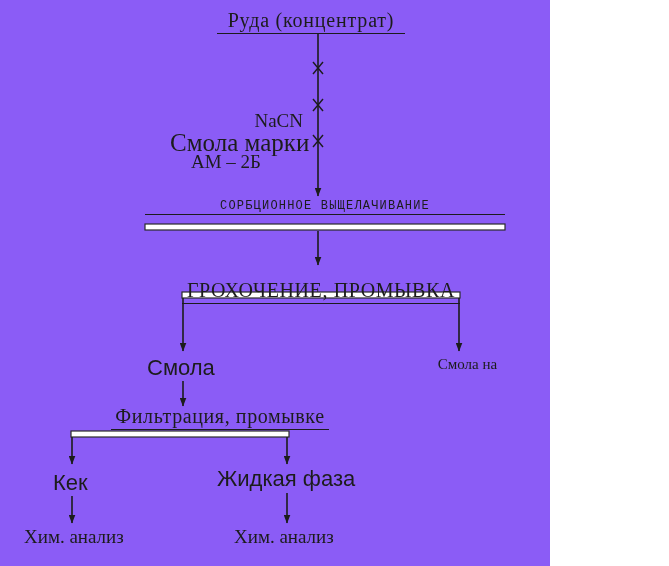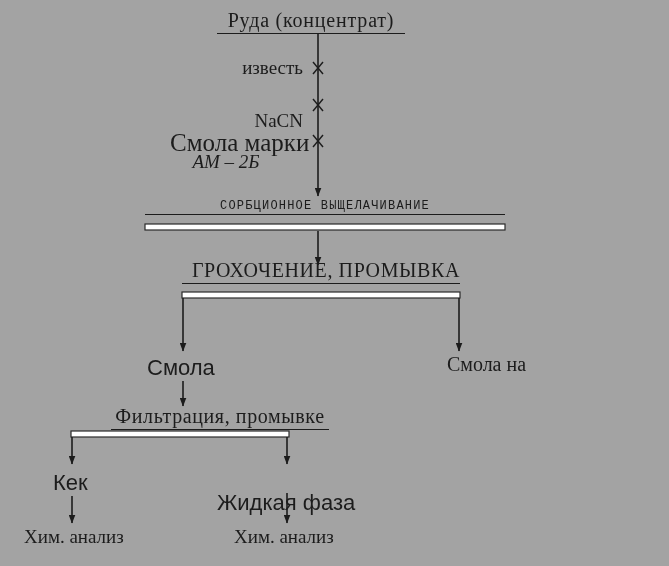"Руда (концентрат)" .page { background: #a3a3a3 -> #8b5cf6; width: 669px -> 550px }
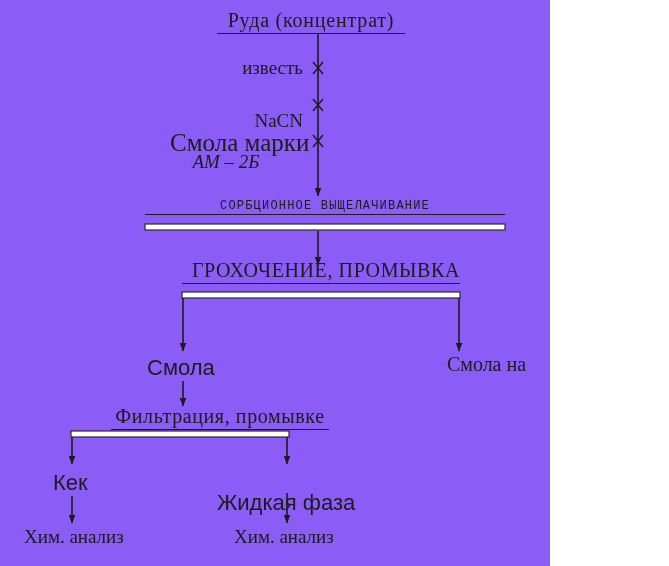"известь" div.lbl { html: <div>известь</div> -> none }
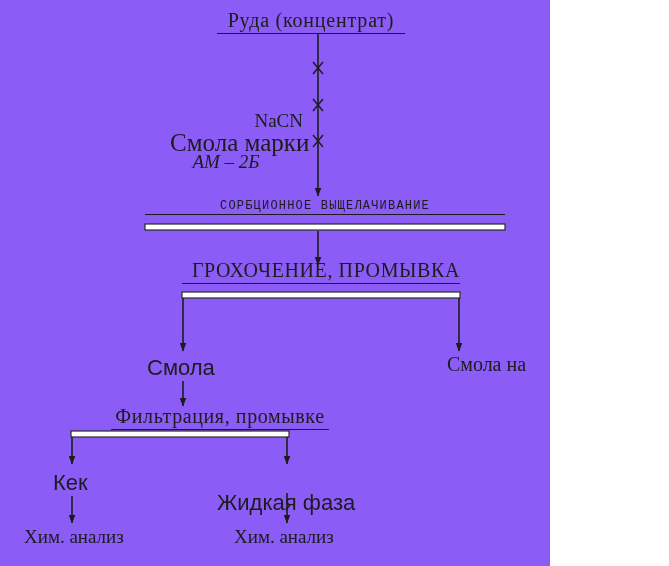"АМ – 2Б" div.lbl { font-style: italic -> none }
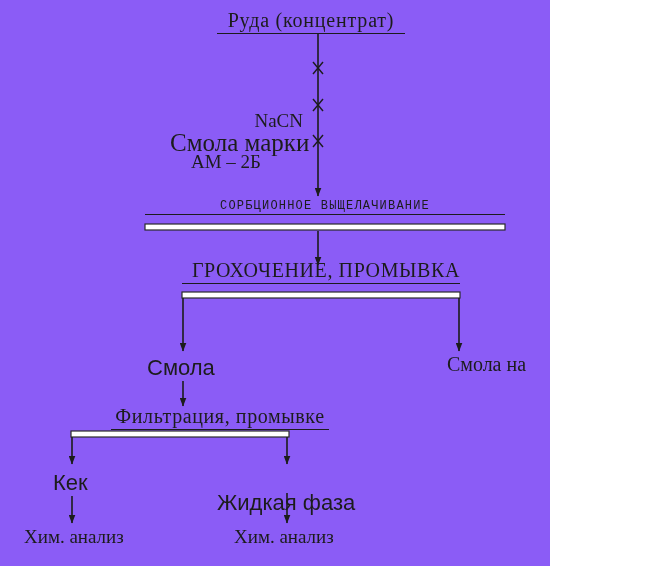"ГРОХОЧЕНИЕ, ПРОМЫВКА" div.lbl { text-align: right -> none; top: 260px -> 280px }
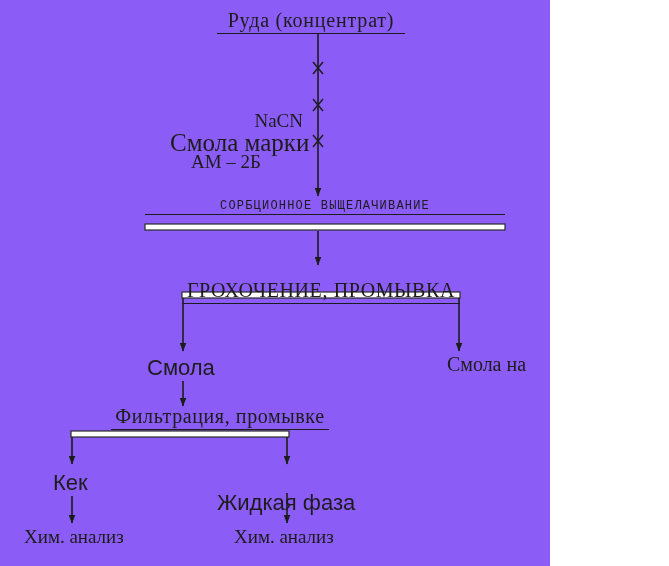"Смола на" div.lbl { font-size: 20px -> 15px; left: 424px -> 405px }
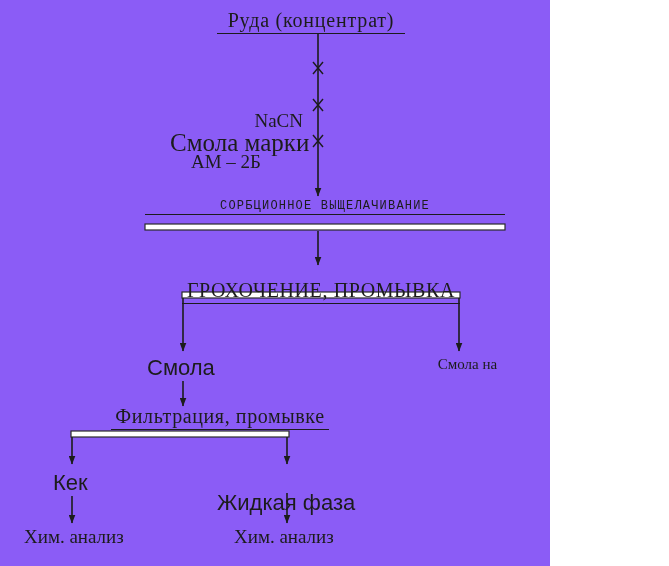"Жидкая фаза" div.lbl { top: 491px -> 467px }
